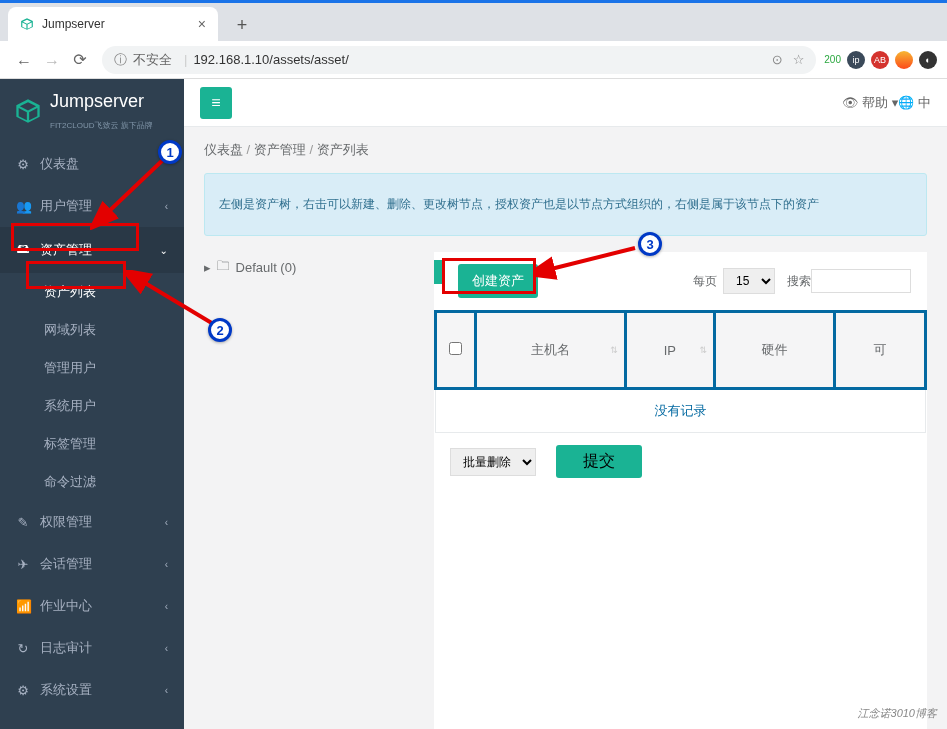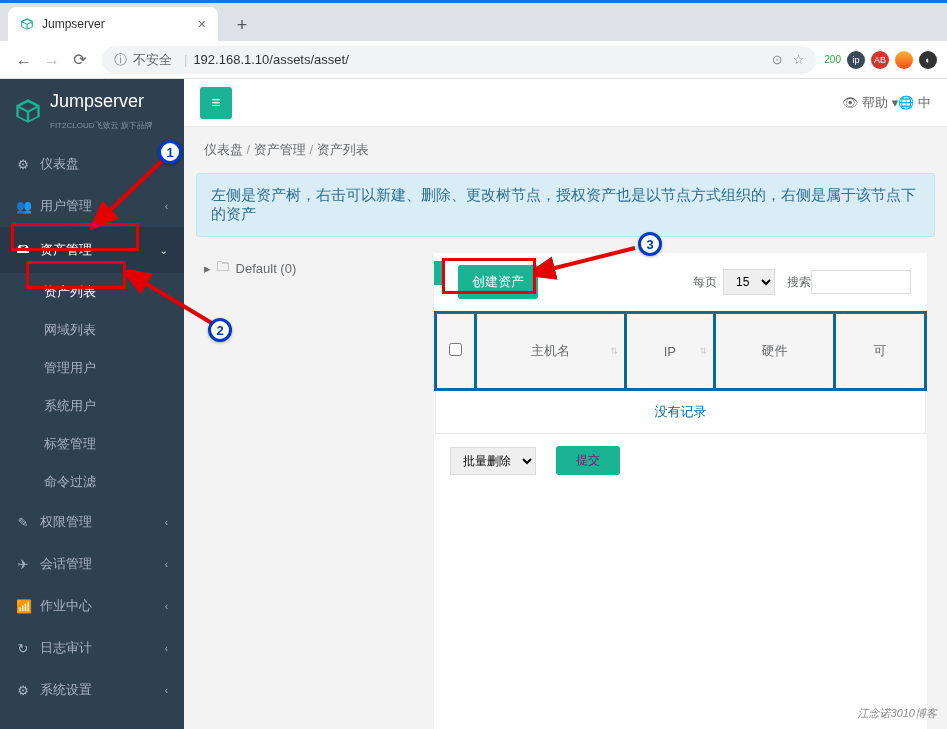"左侧是资产树，右击可以新建、删除、更改树节点，授权资产也是以节点方式组织的，右侧" .info-box { font-size: 15px -> 12px; margin: 0 12px 16px -> 0 20px 16px; padding: 12px 14px -> 22px 14px }
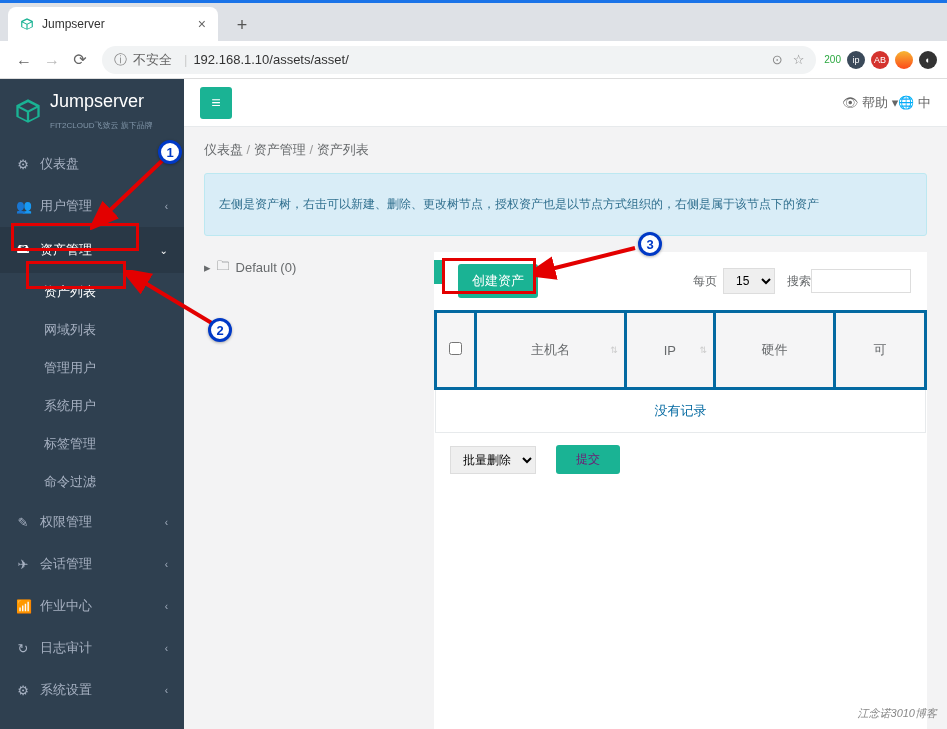"提交" .btn-submit { color: #701a75 -> #000000; font-size: 12px -> 16px; padding: 6px 20px -> 6px 27px }
